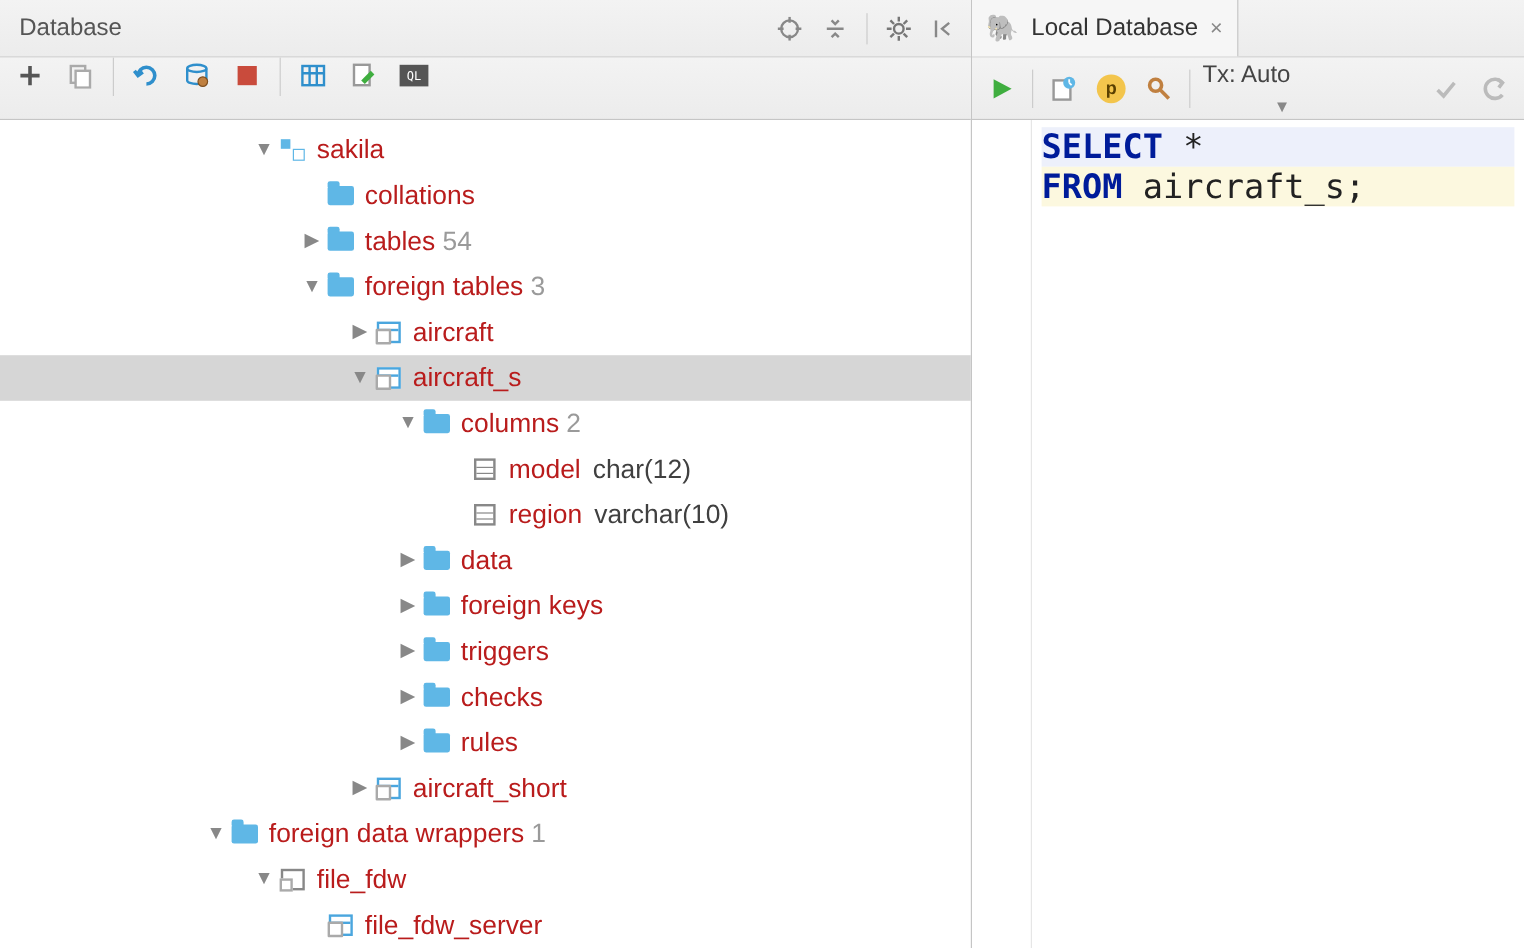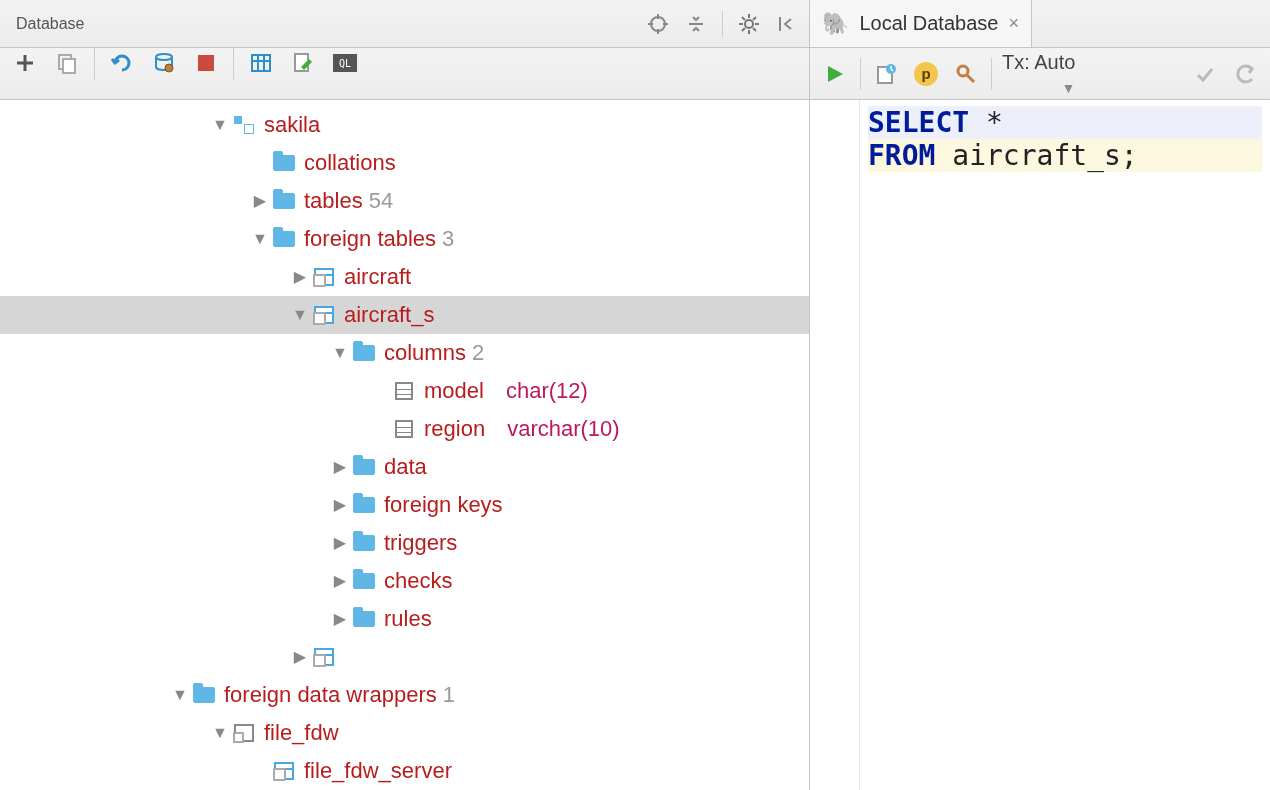"Database" .panel-title { font-size: 16px -> 20px }
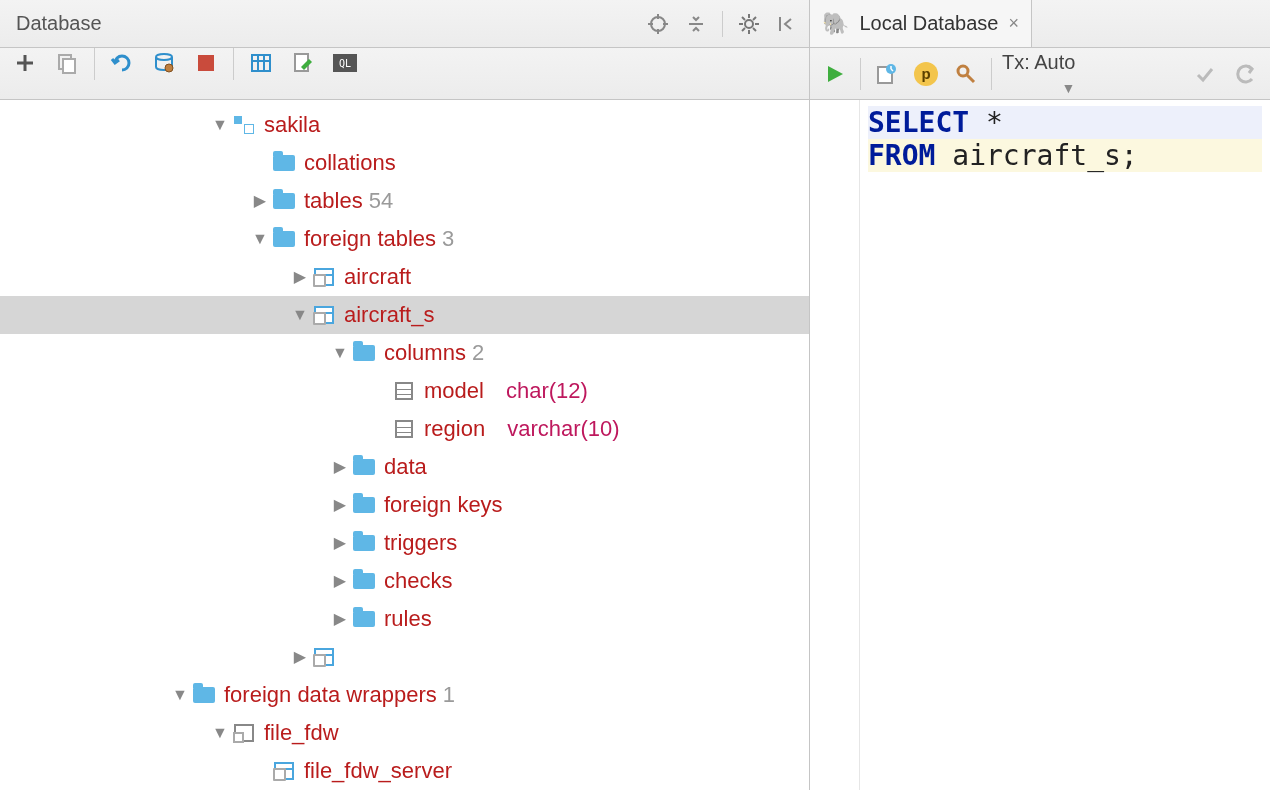"char(12)" .type { color: #be185d -> #404040; margin-left: 22px -> 10px }
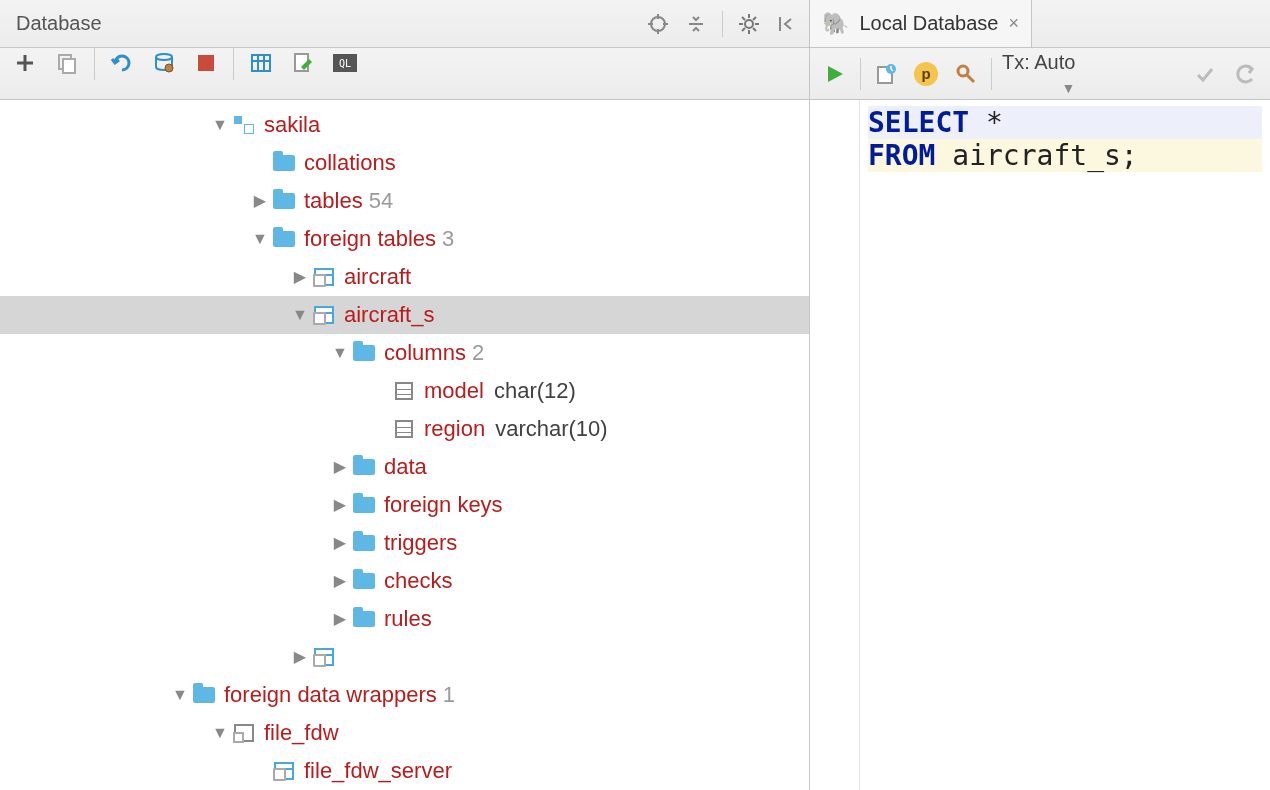"aircraft_short" span.label { html: none -> <span>aircraft_short</span> }
